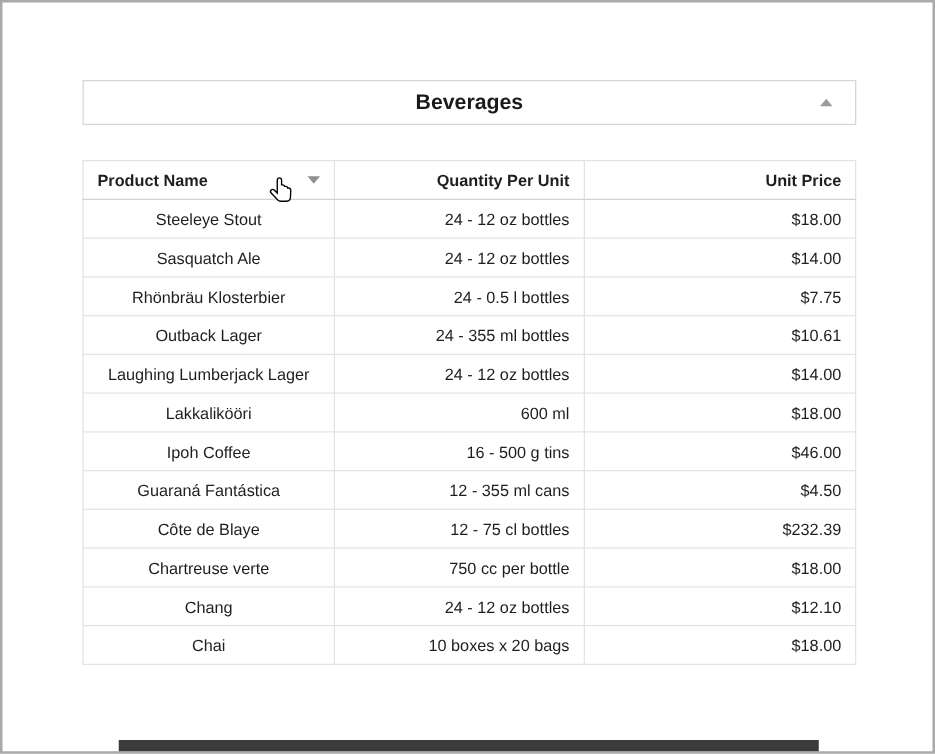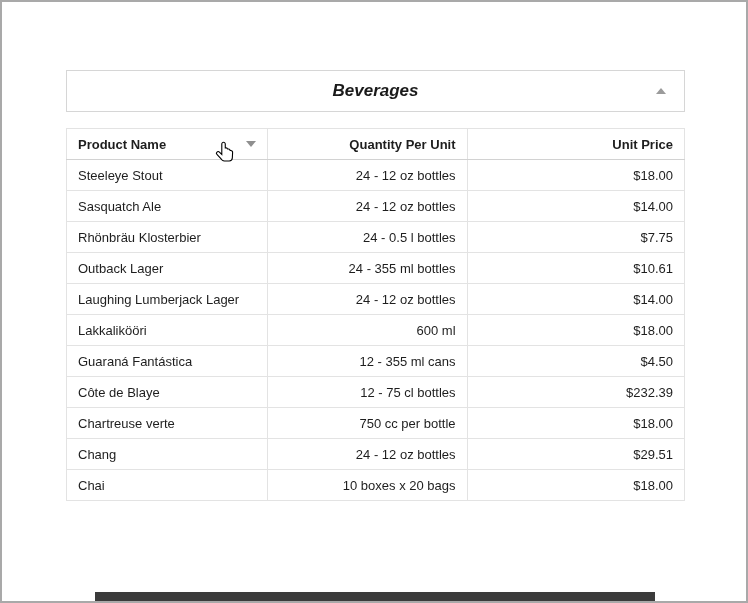"Beverages" .panel { font-style: italic -> none; height: 42px -> 36px; top: 68px -> 62px }
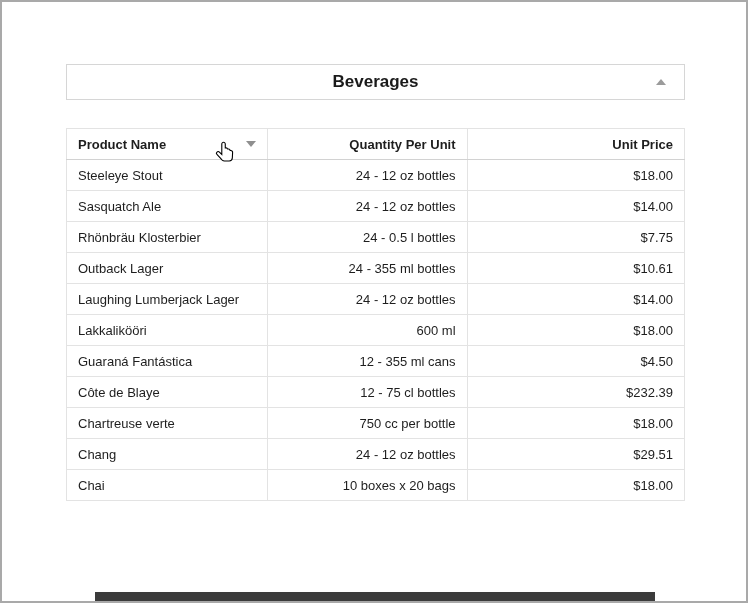"Product Name" th, td { text-align: left -> center }
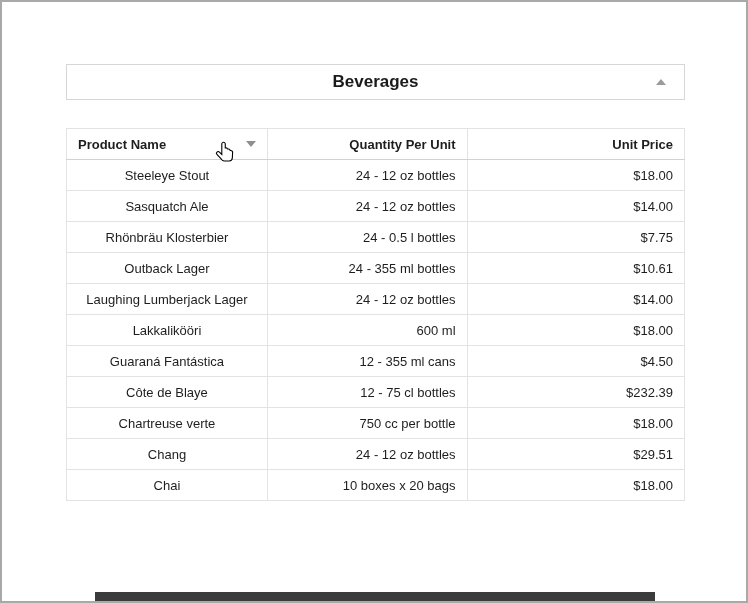"Ipoh Coffee" tr { html: none -> <tr> <td>Ipoh Coffee</td> <td>16 - 500 g tins</td> <td>$46.00</td> </tr> }
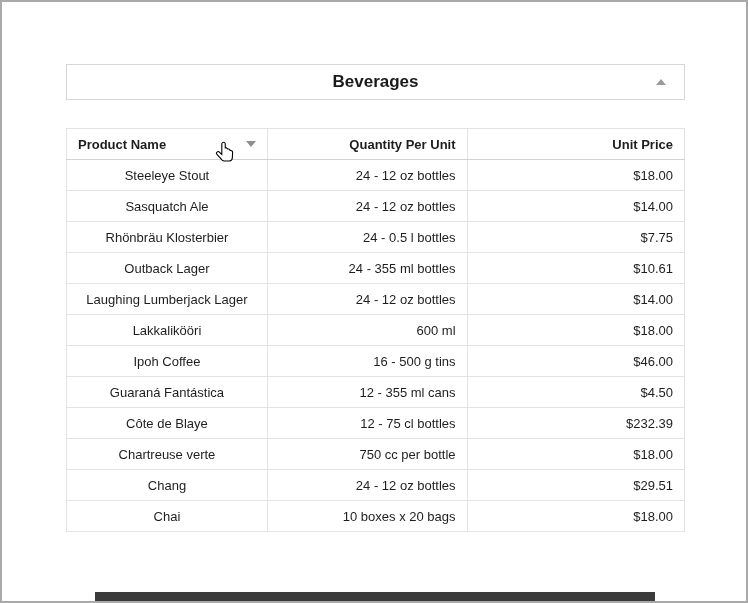"$29.51" td.right { text: $29.51 -> $12.10 }
